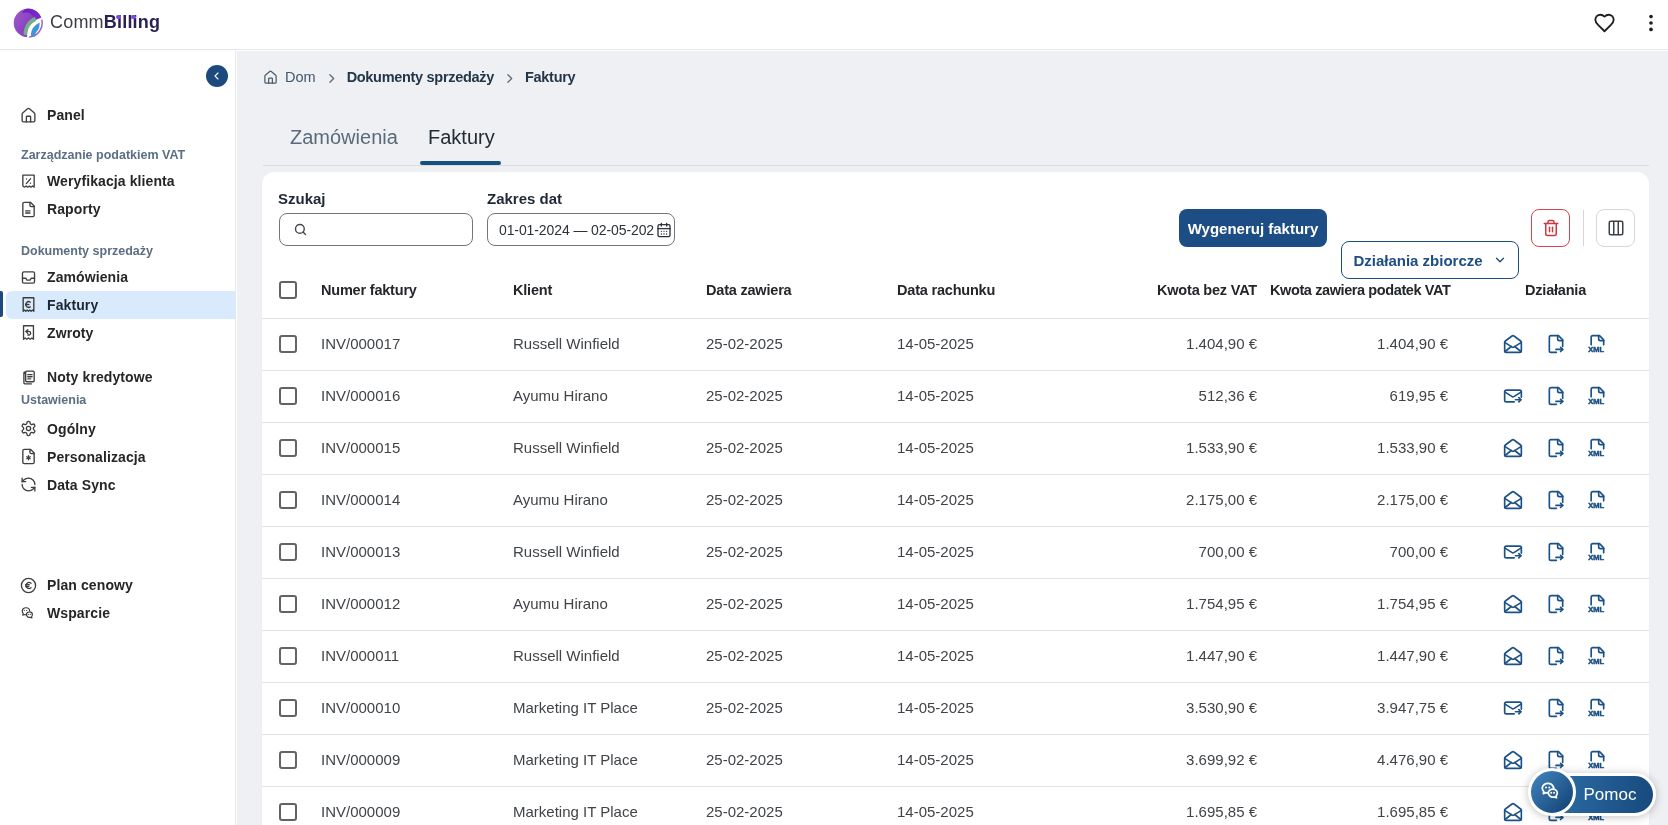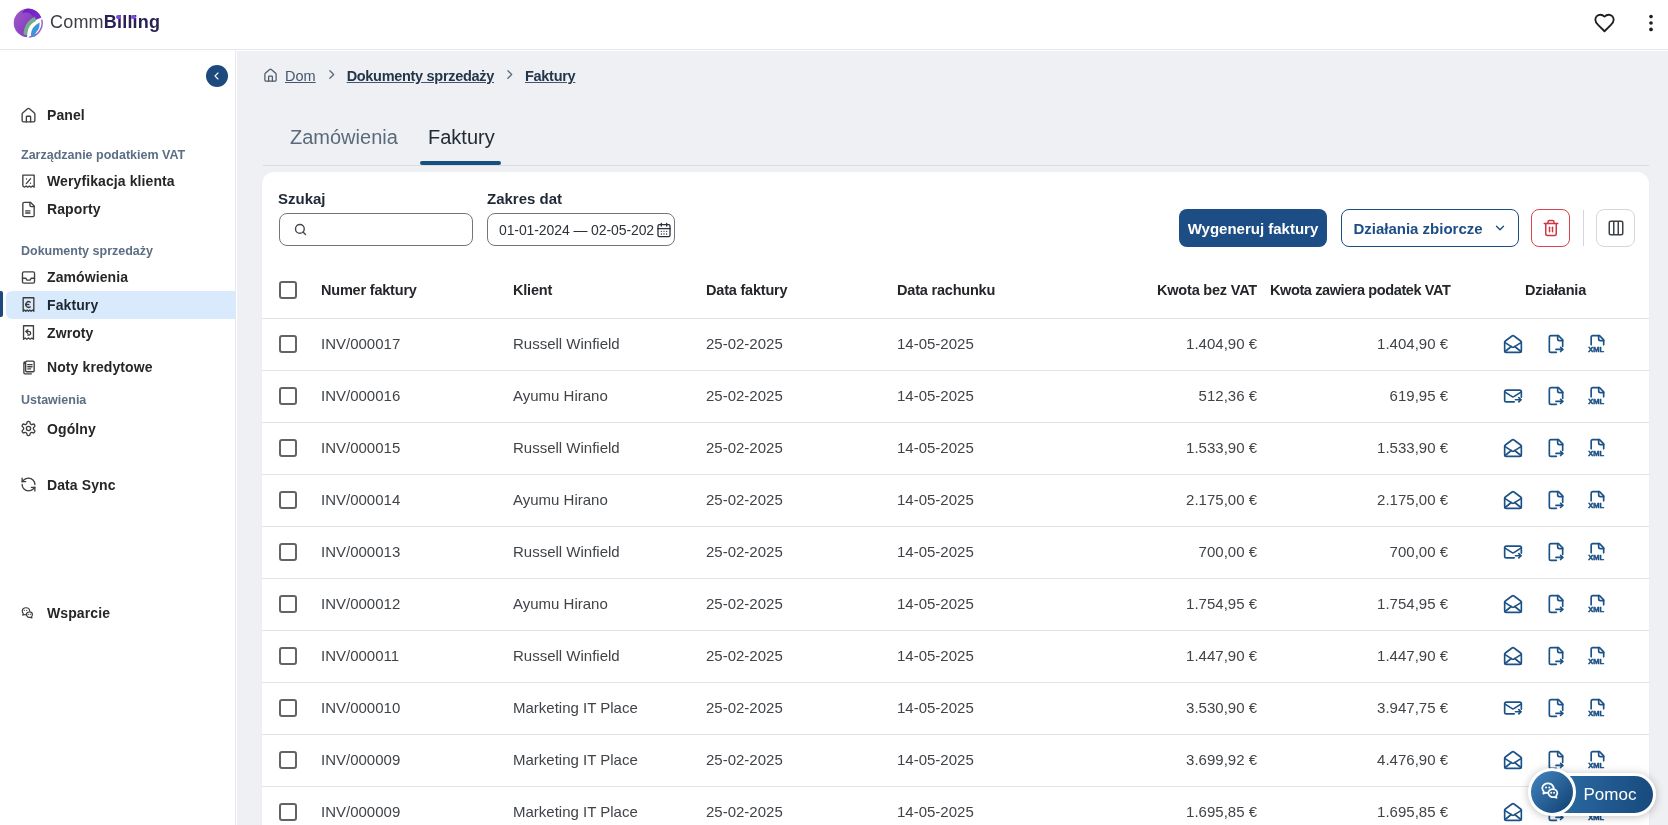"Dom" #crumb { align-items: flex-start -> flex-end; text-decoration: underline -> none }
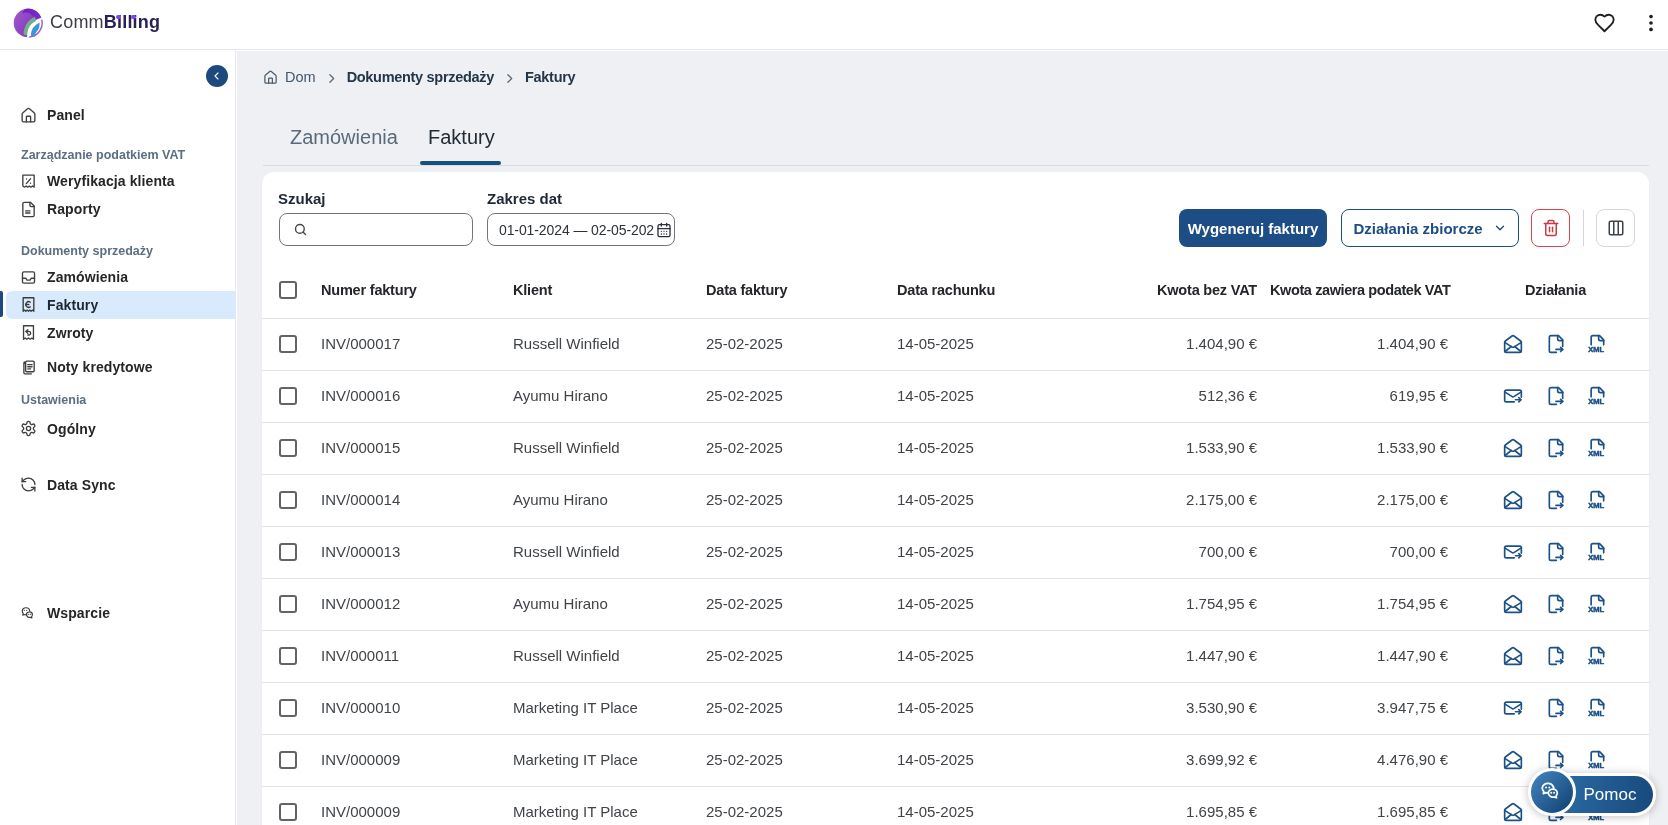"Działania zbiorcze" #btn-bulk { margin-top: none -> 32px }
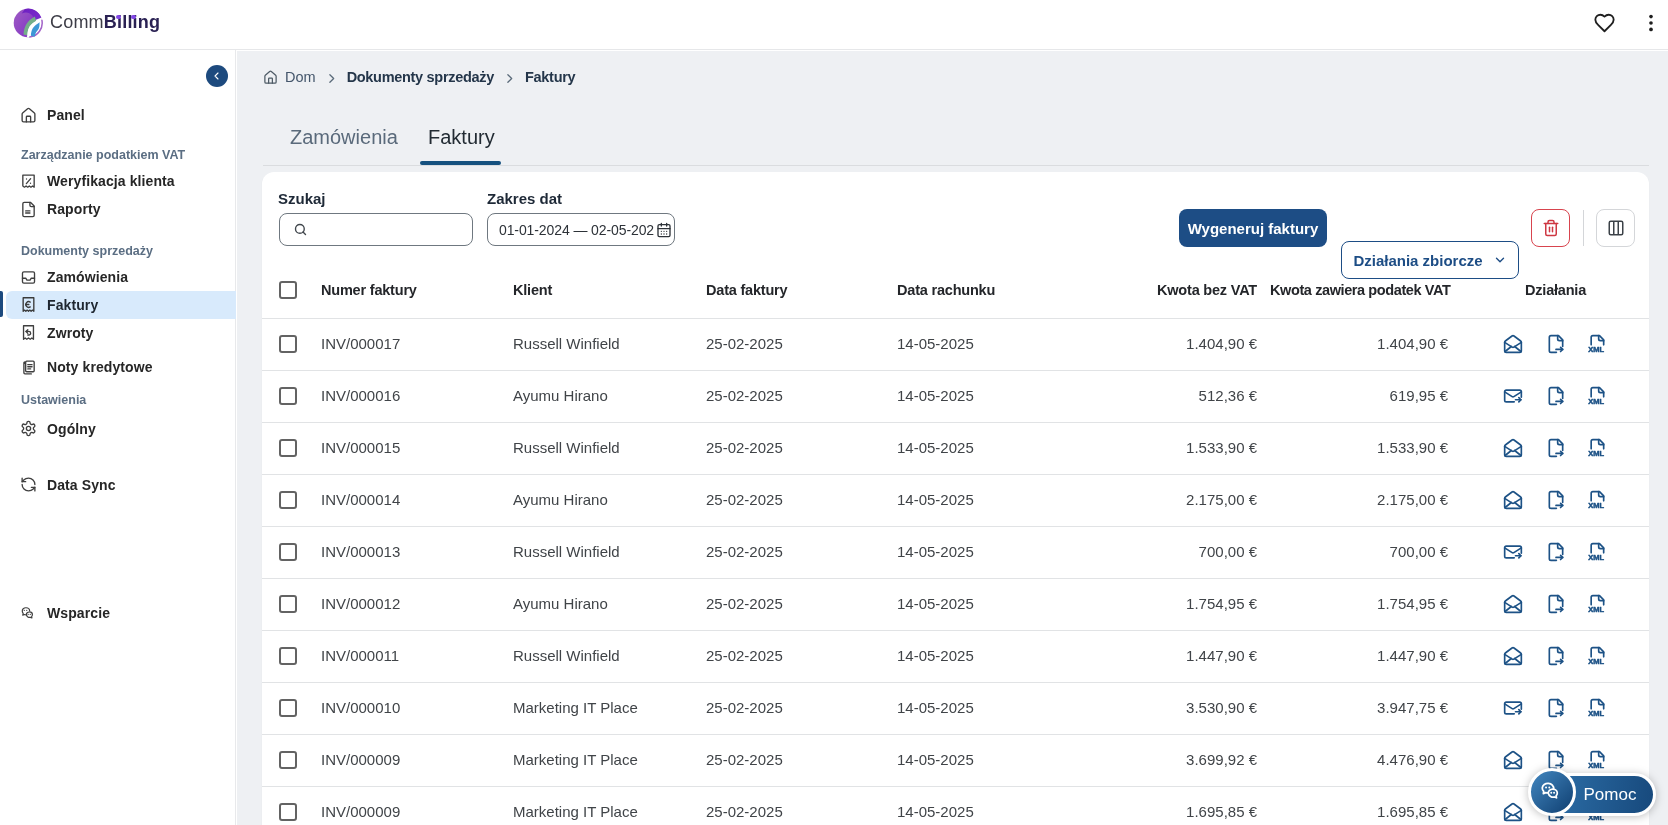"Data faktury" div.th { text: faktury -> zawiera }
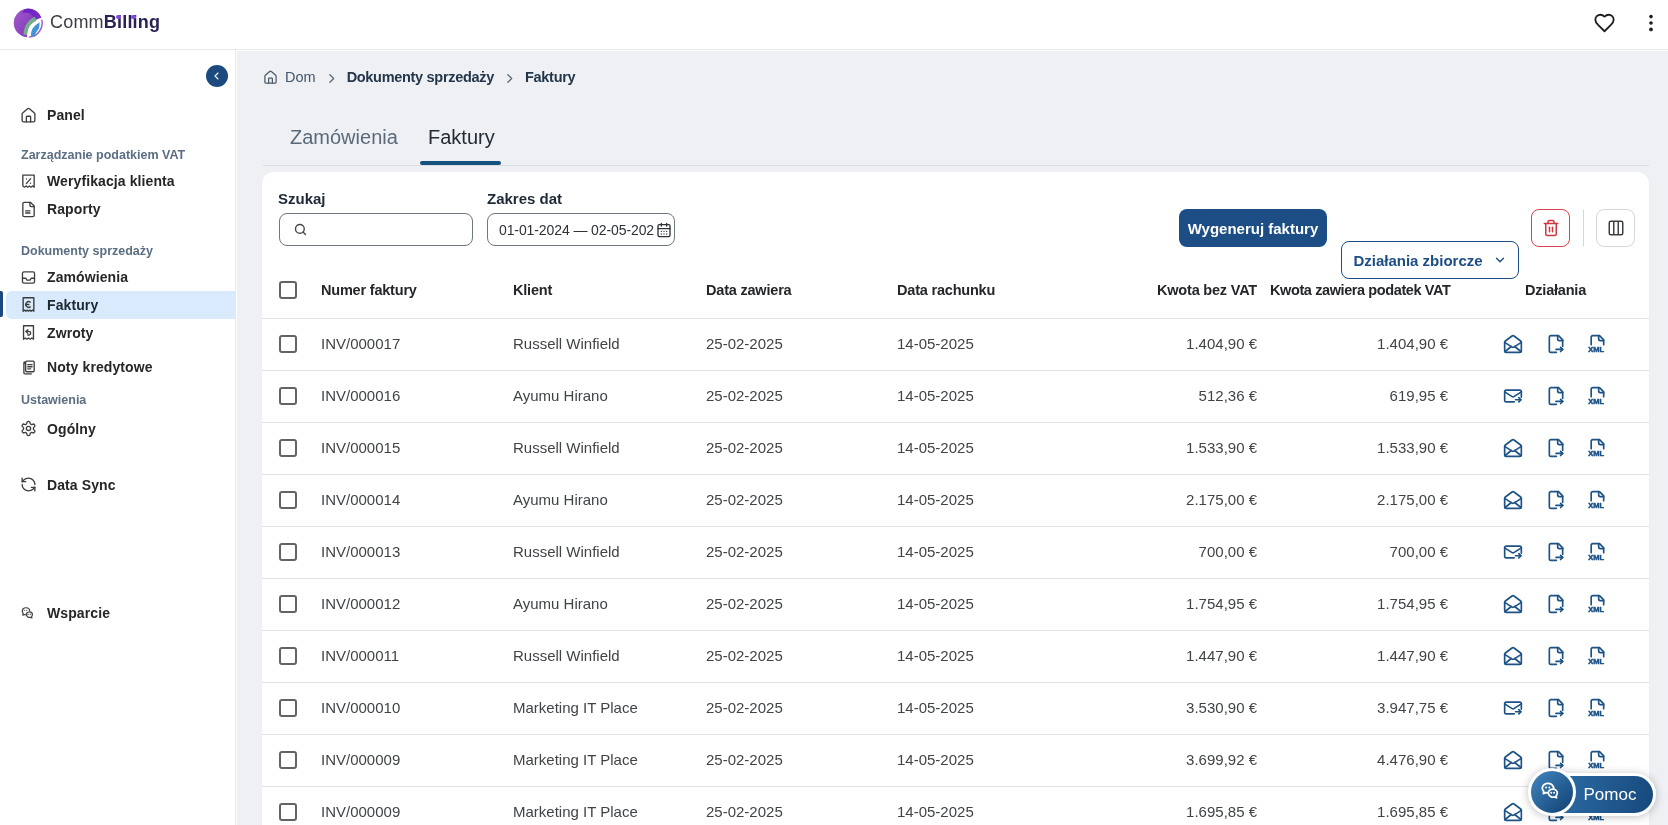"Noty kredytowe" div.nav-item { top: 303px -> 313px }
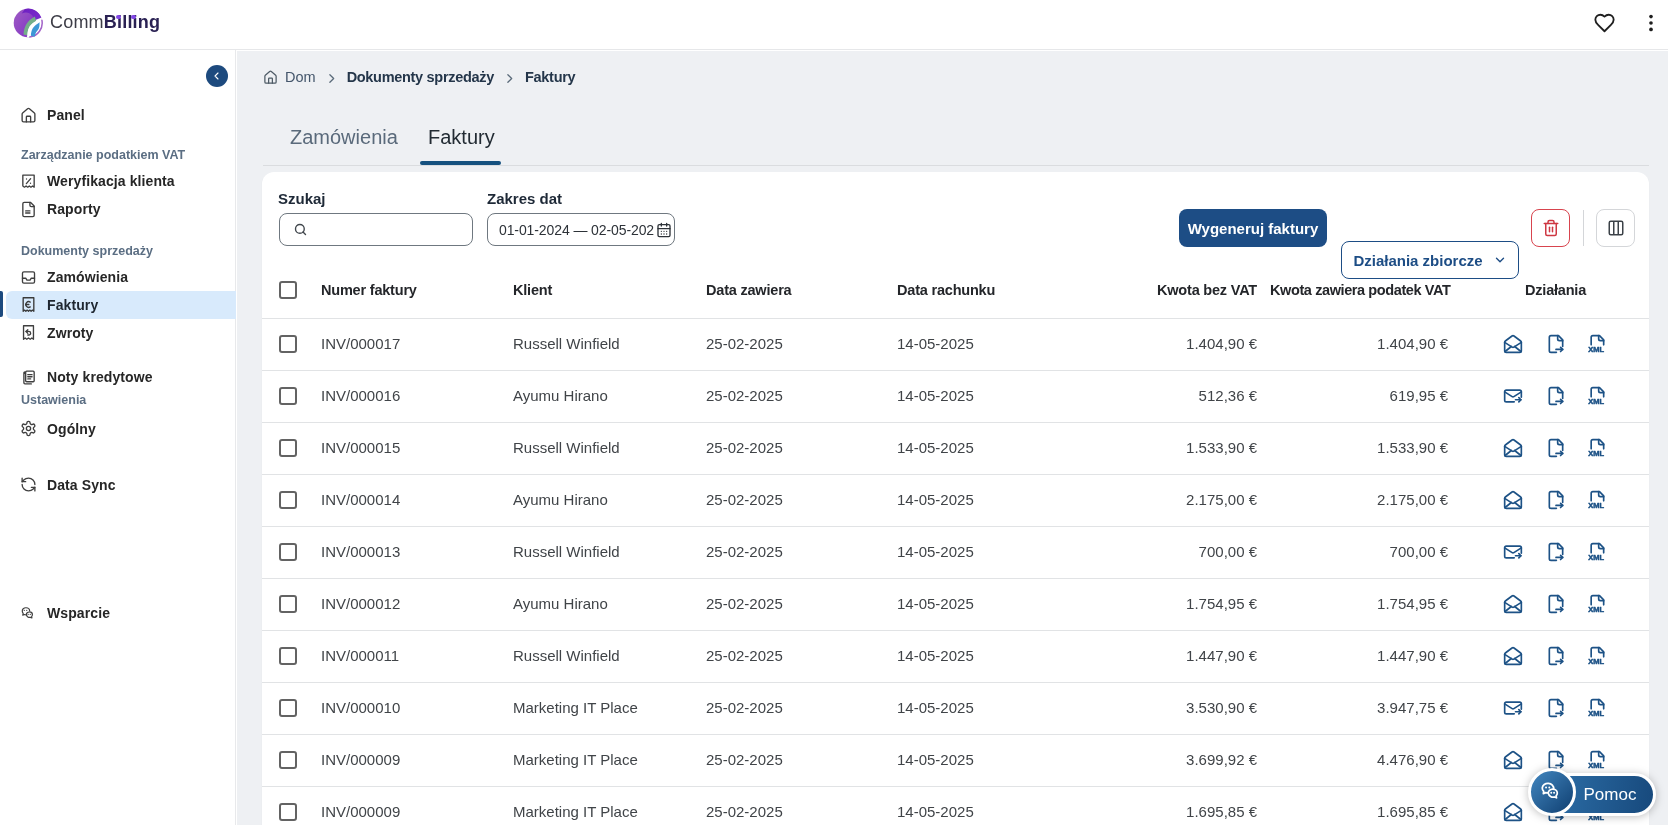"Personalizacja" div.nav-item { html: none -> <div> <svg> <path></path> <path></path> <path></path> <path></path> <path></path> </svg> <span>Personalizacja</span> </div> }
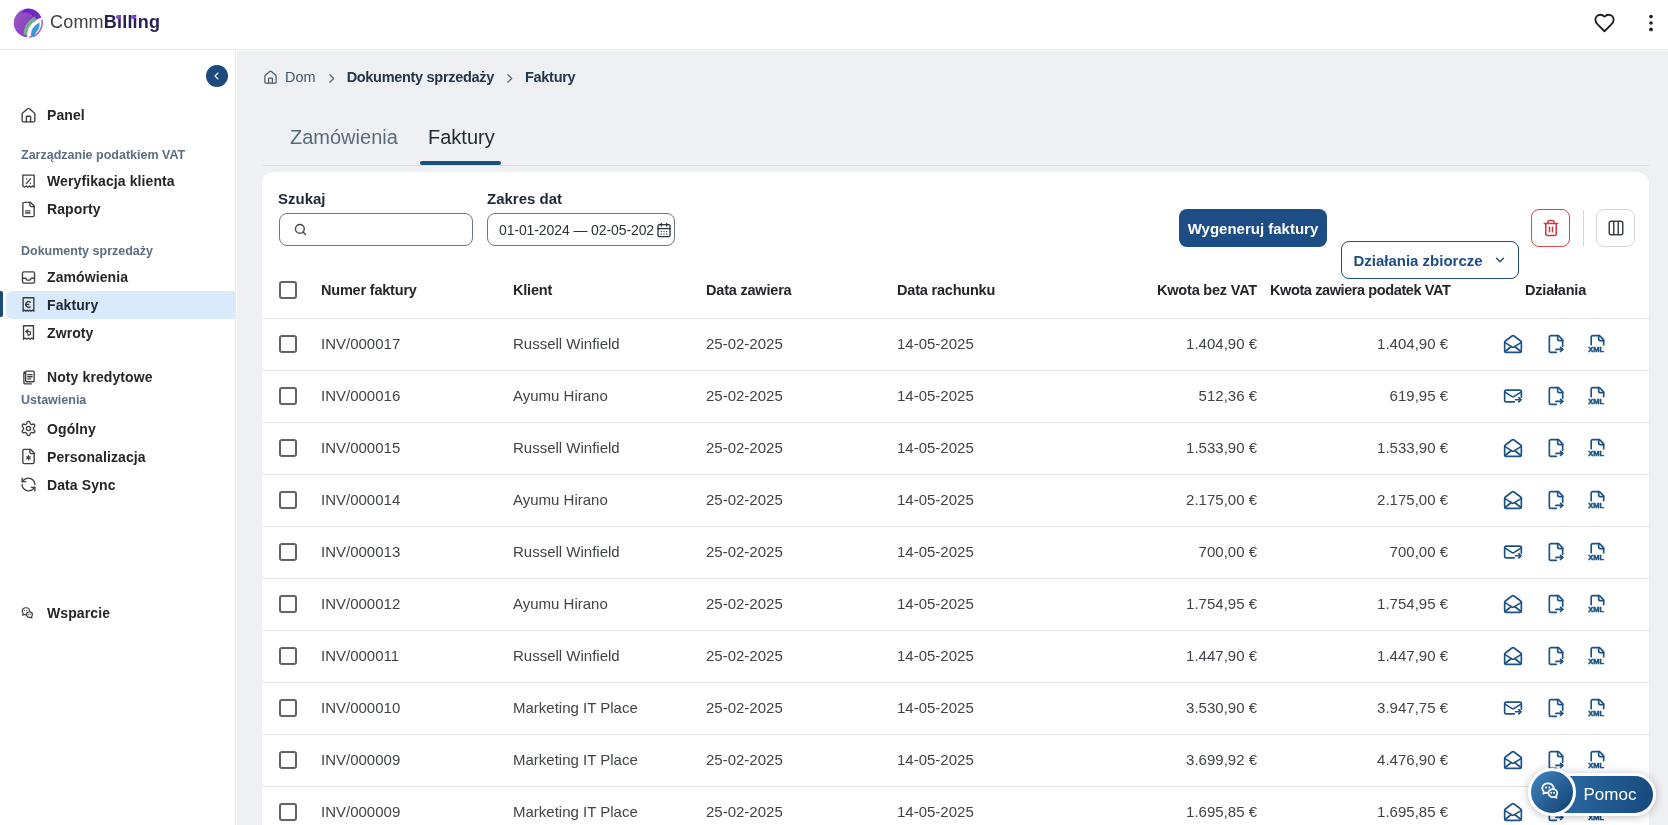"Plan cenowy" div.nav-item { html: none -> <div> <svg> <circle></circle> <path></path> <path></path> <path></path> </svg> <span>Plan cenowy</span> </div> }
